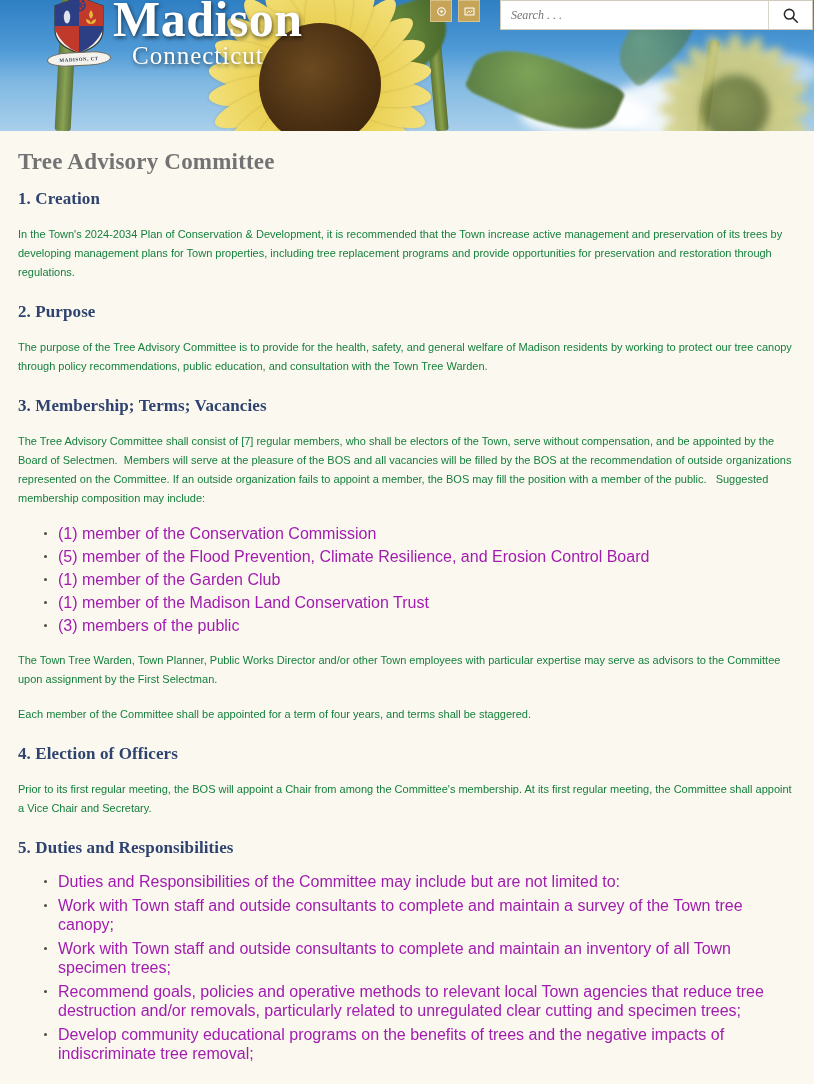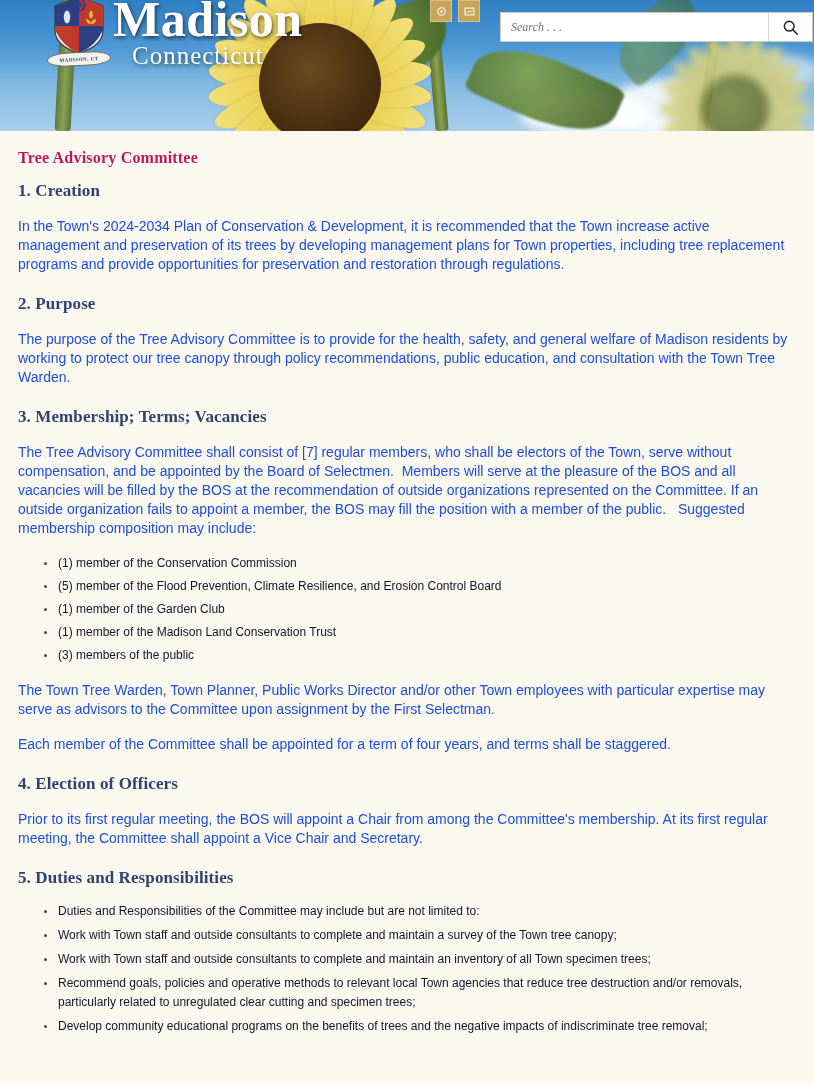"Search . . ." .search-wrap { top: 12px -> 0 }
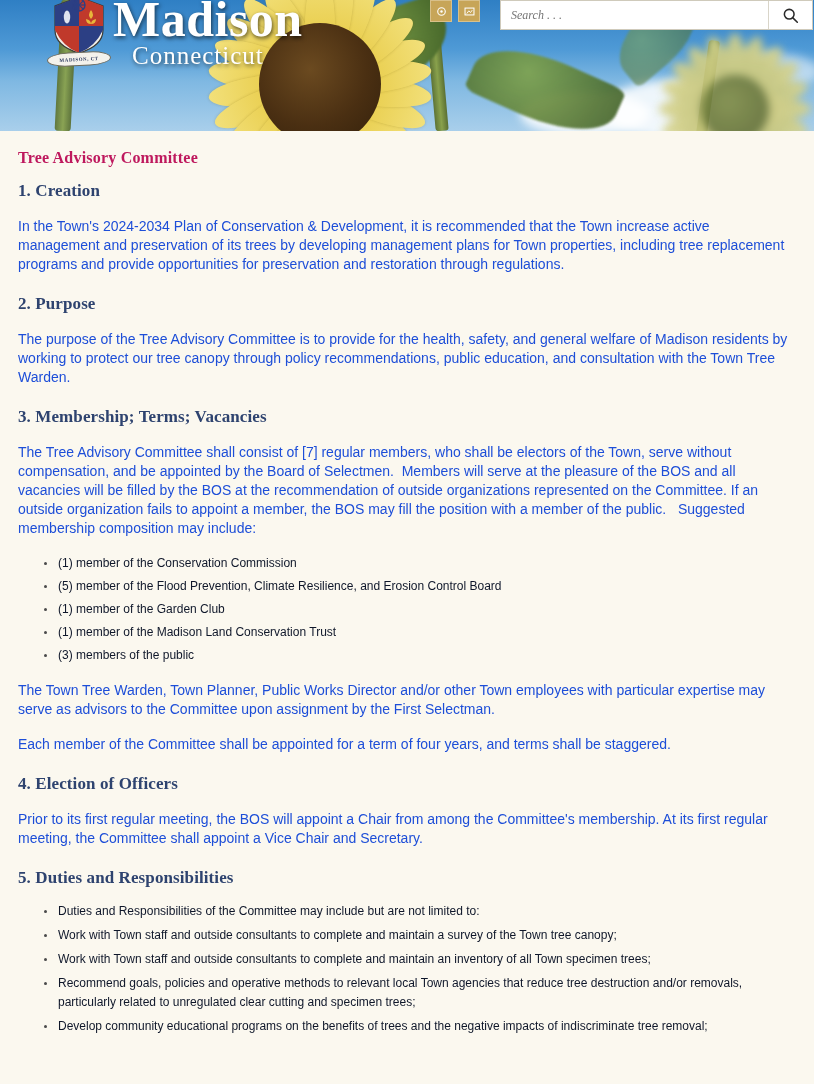"Tree Advisory Committee" .page-title { color: #be185d -> #737373; font-size: 16px -> 23px }
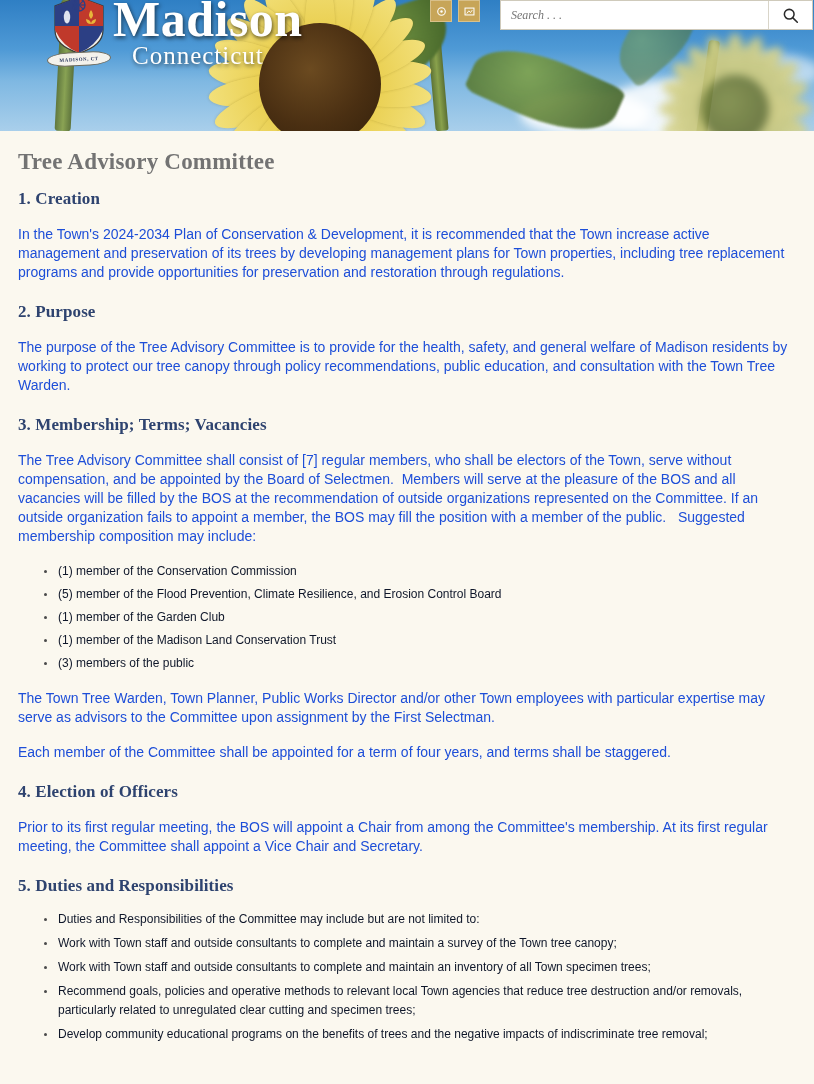"In the Town's 2024-2034 Plan" p.body { color: #1d4ed8 -> #15803d; font-size: 14px -> 11px }
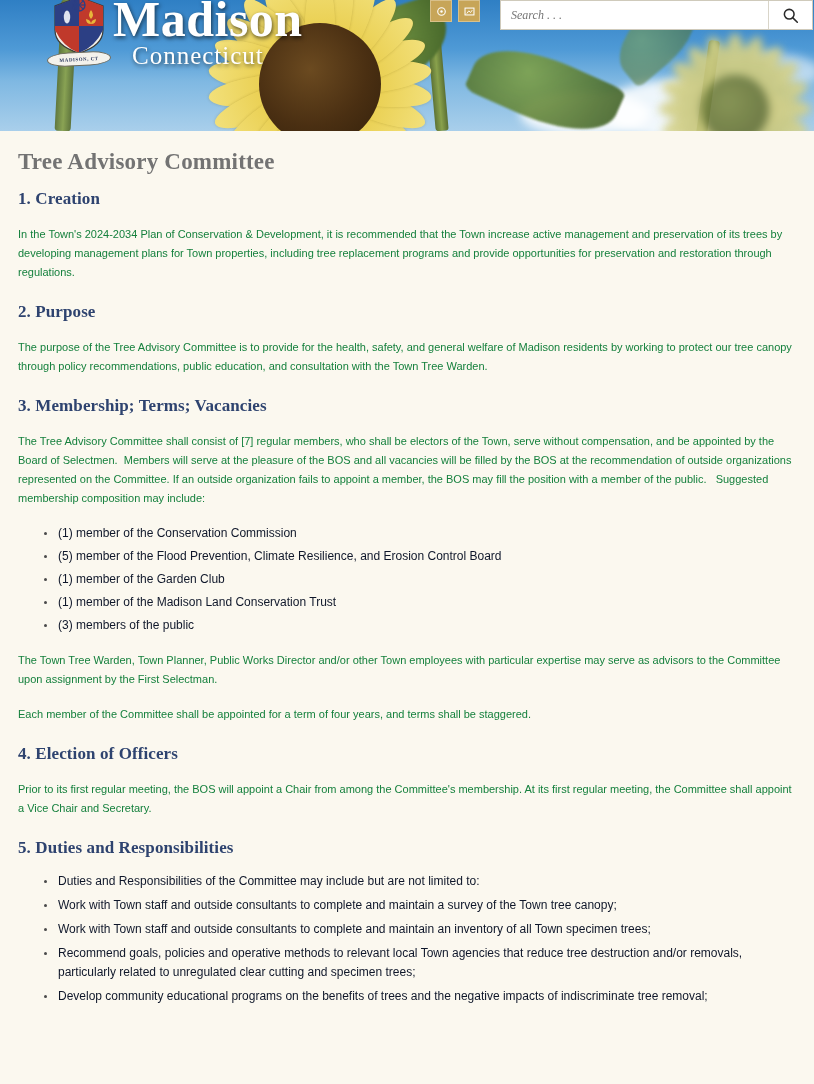"(1) member of the Conservation" ul.bullets li { color: #0f172a -> #a21caf; font-size: 12px -> 16px }
